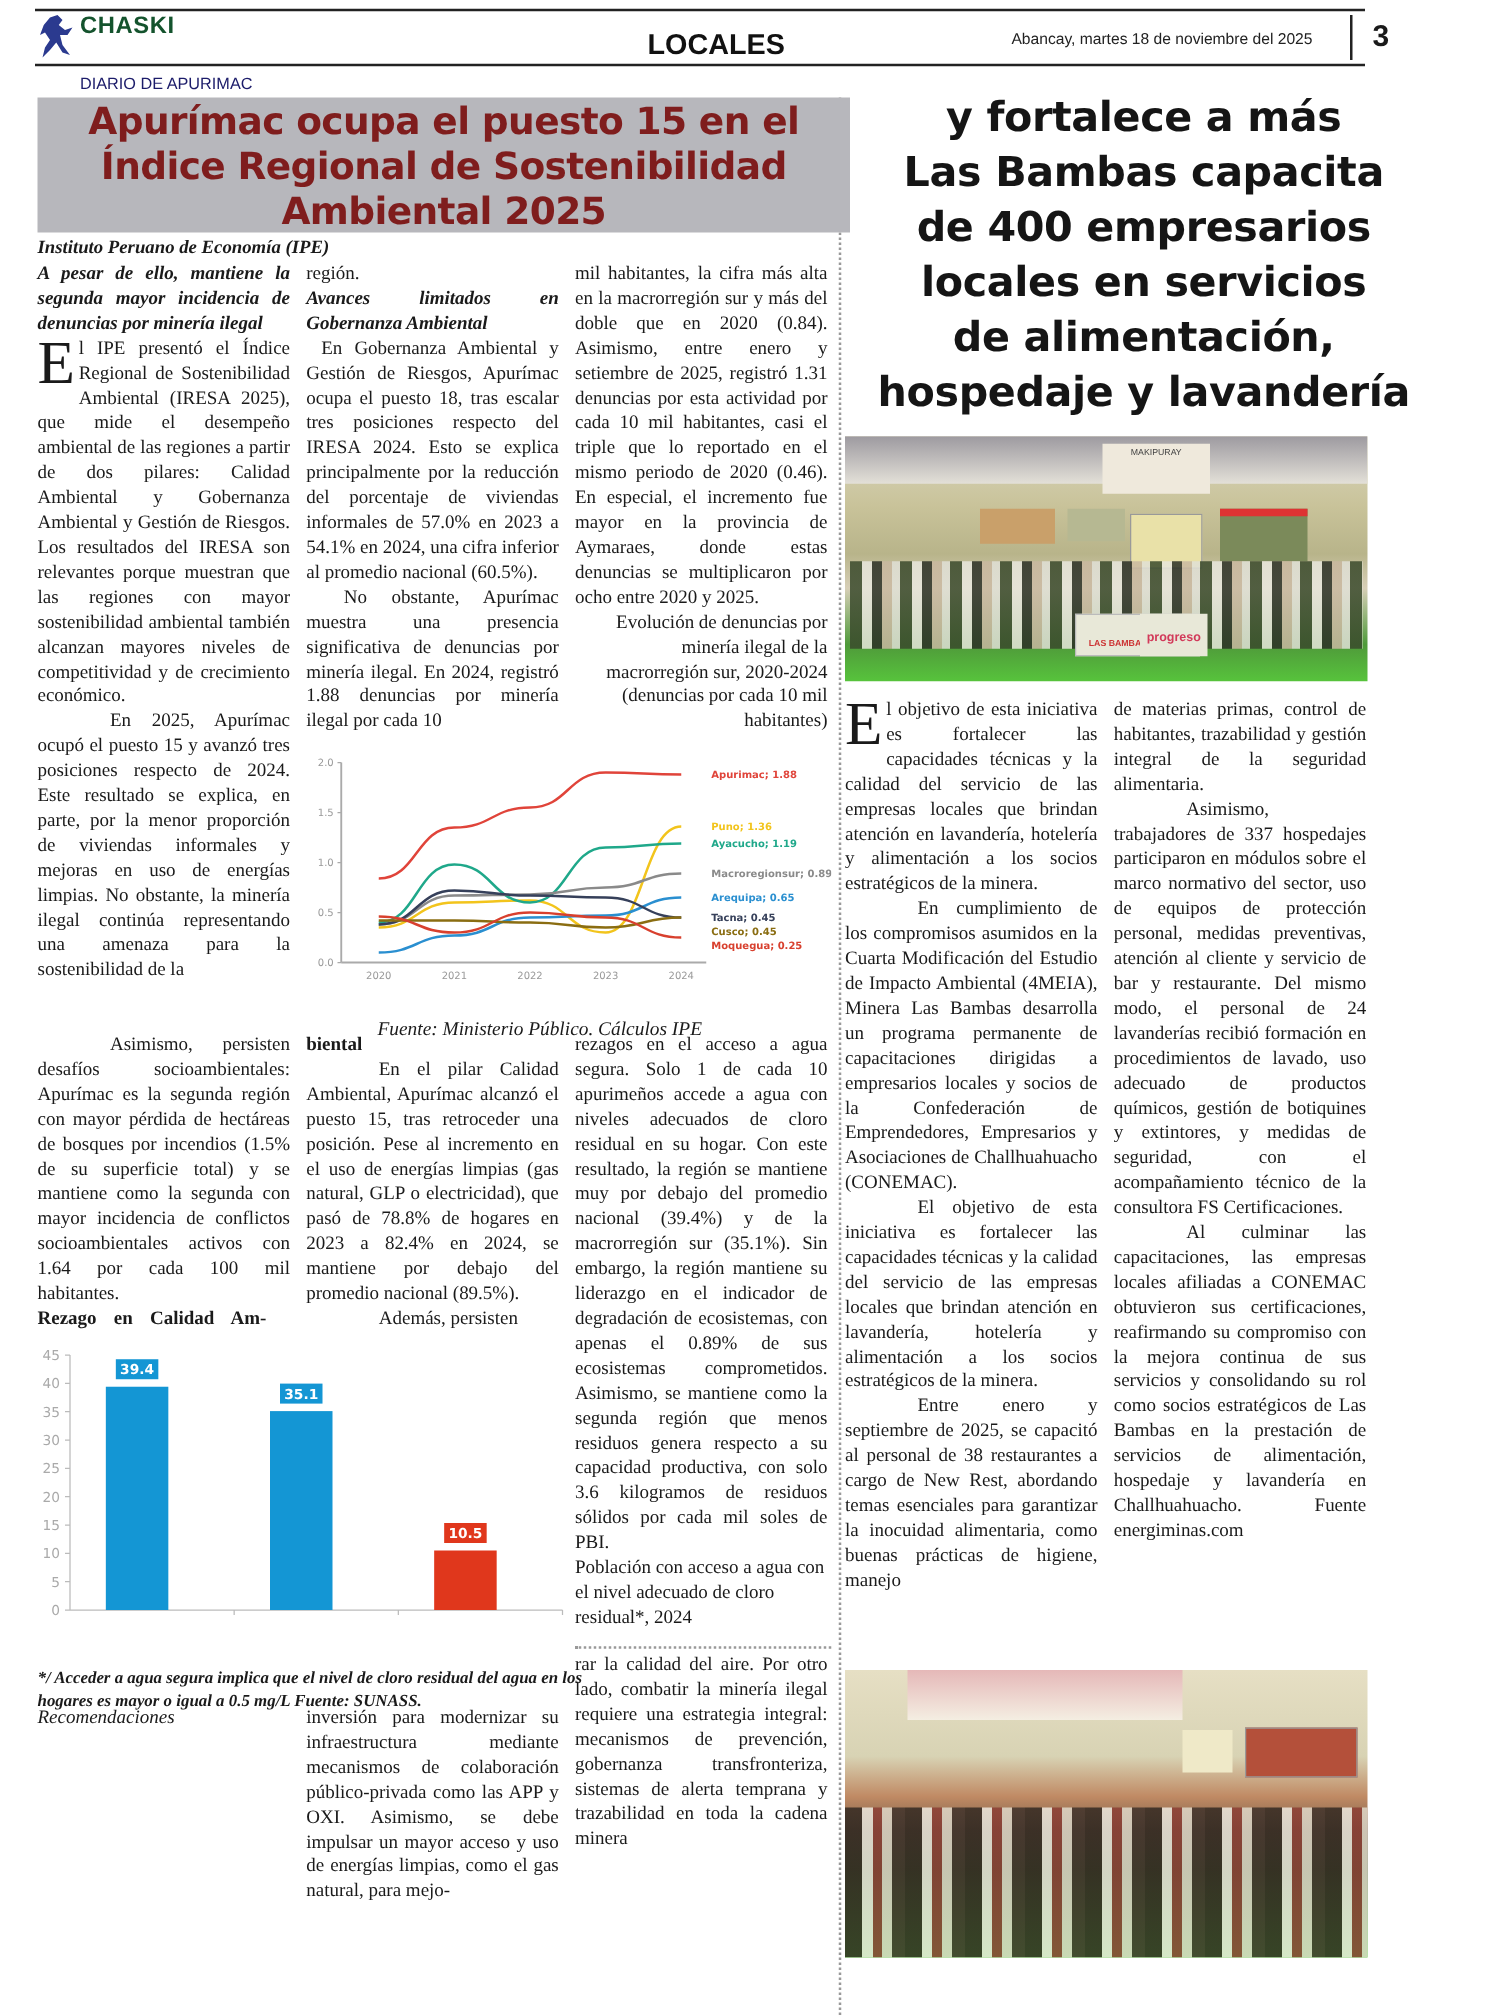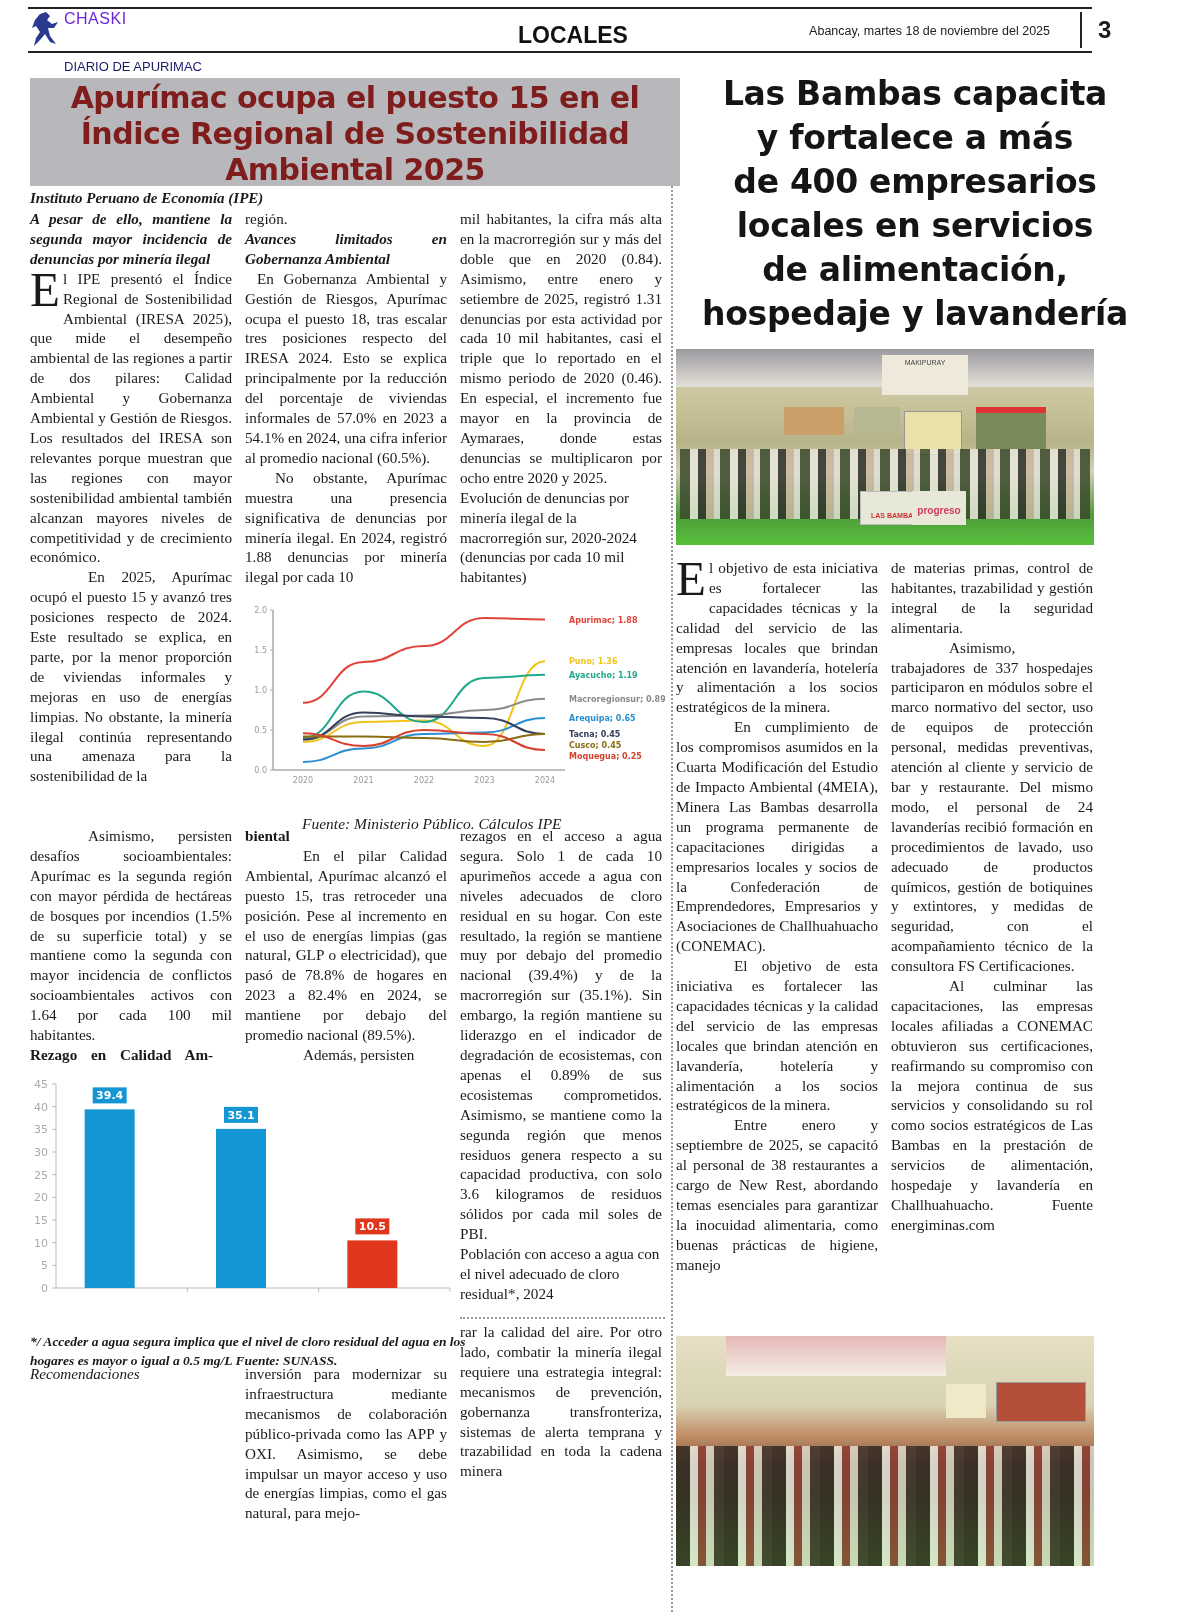"CHASKI" .logo-title { color: #6d28d9 -> #14532d; font-size: 16px -> 19px; font-weight: normal -> bold }
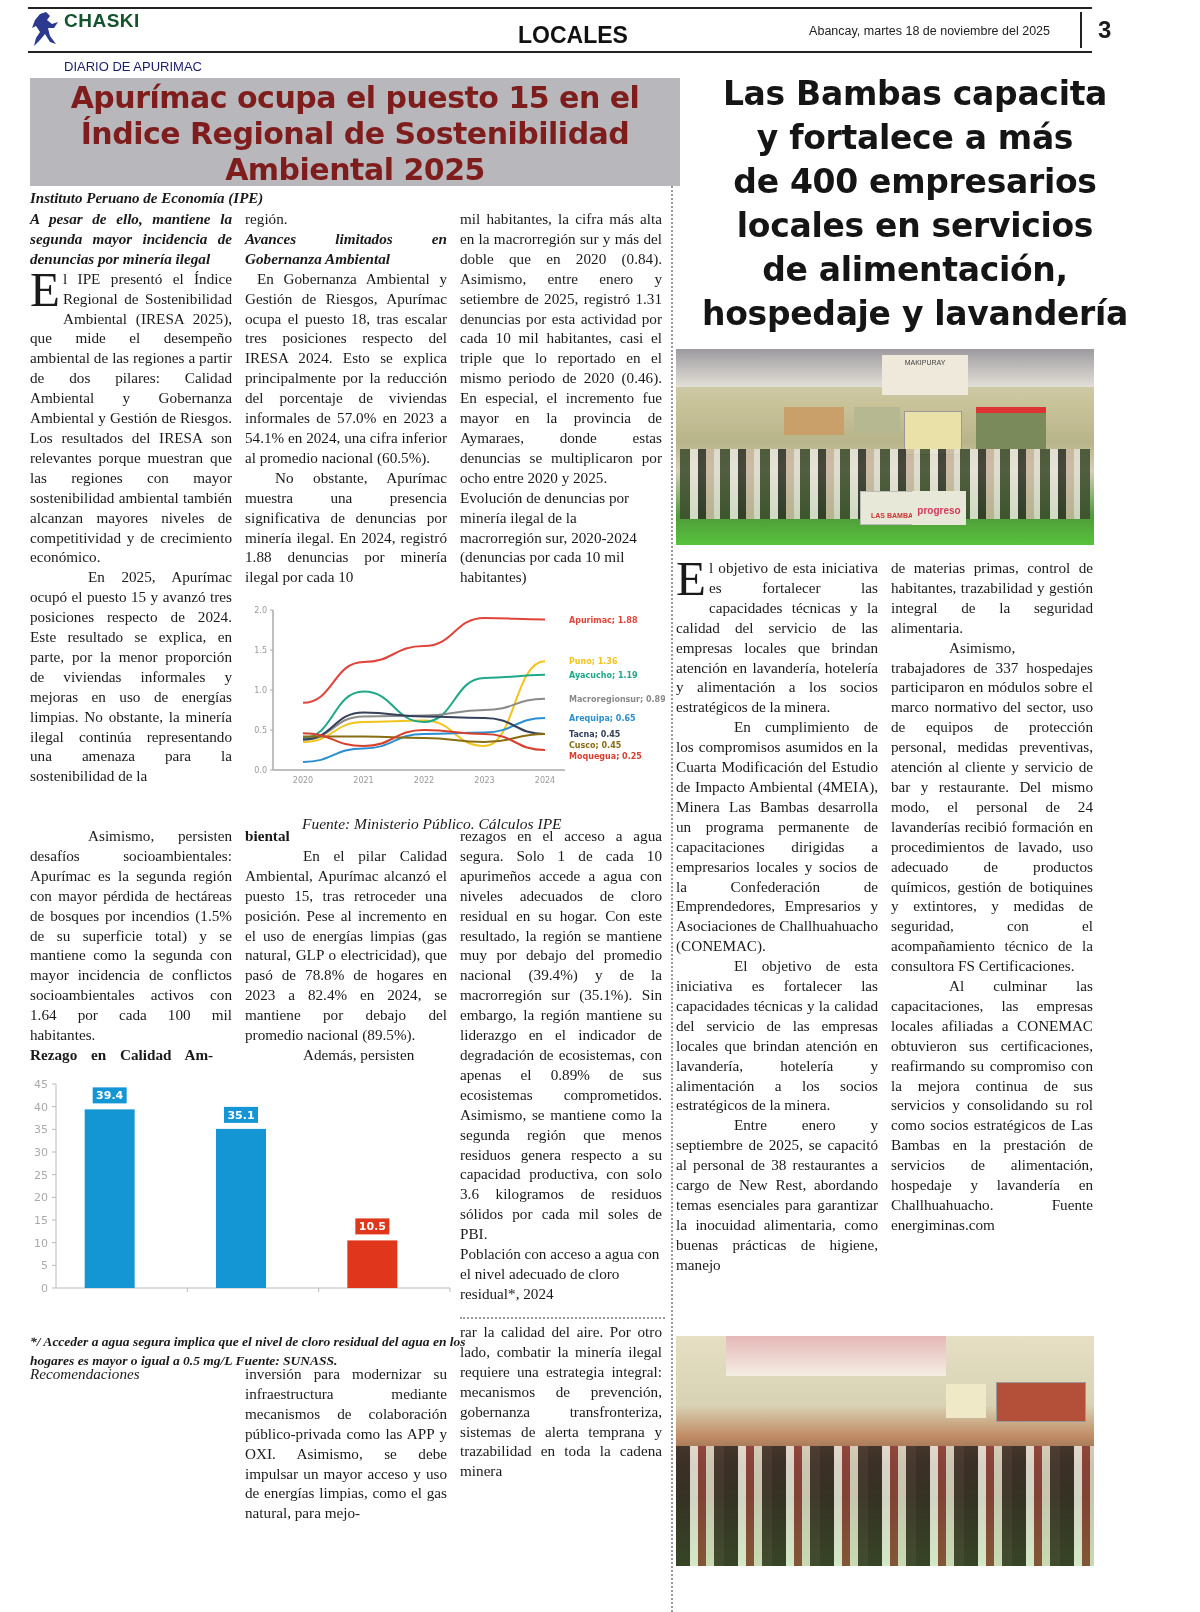"Las Bambas capacita" div { order: before "y fortalece a más" -> after "y fortalece a más" }
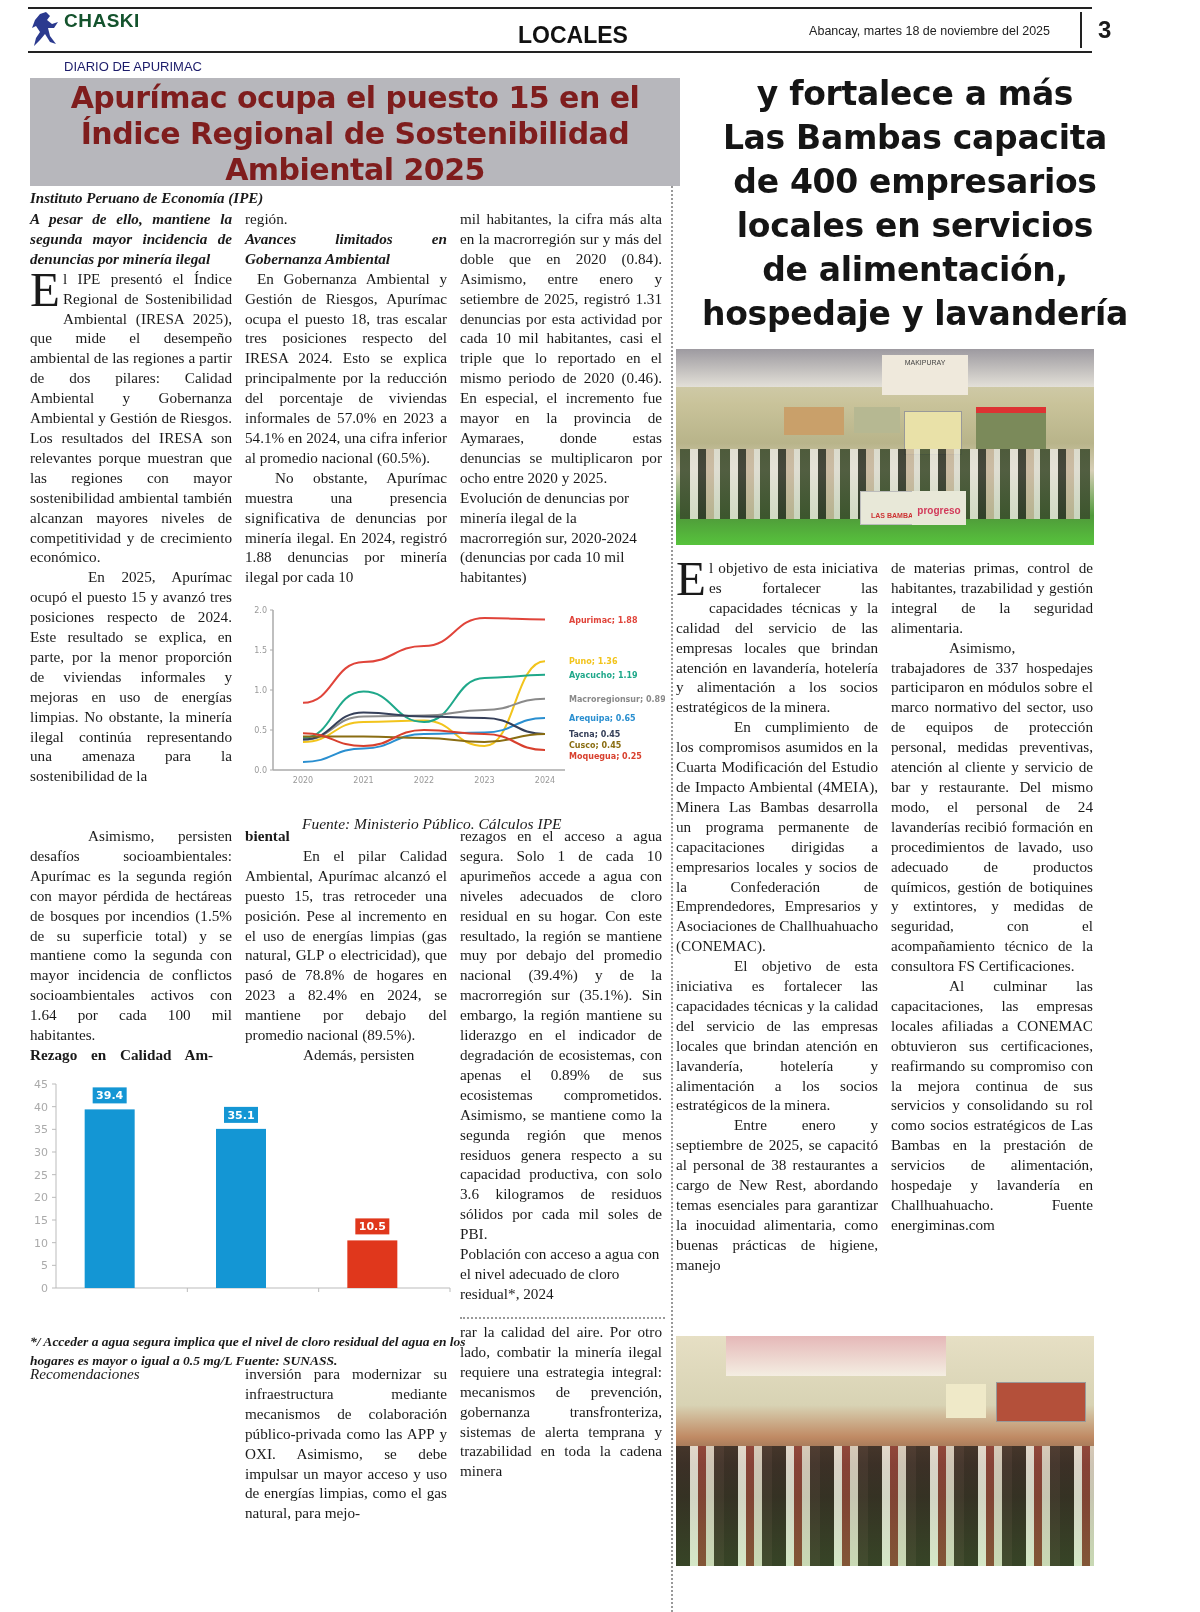"Evolución de denuncias por minería" p { text-align: left -> right }
